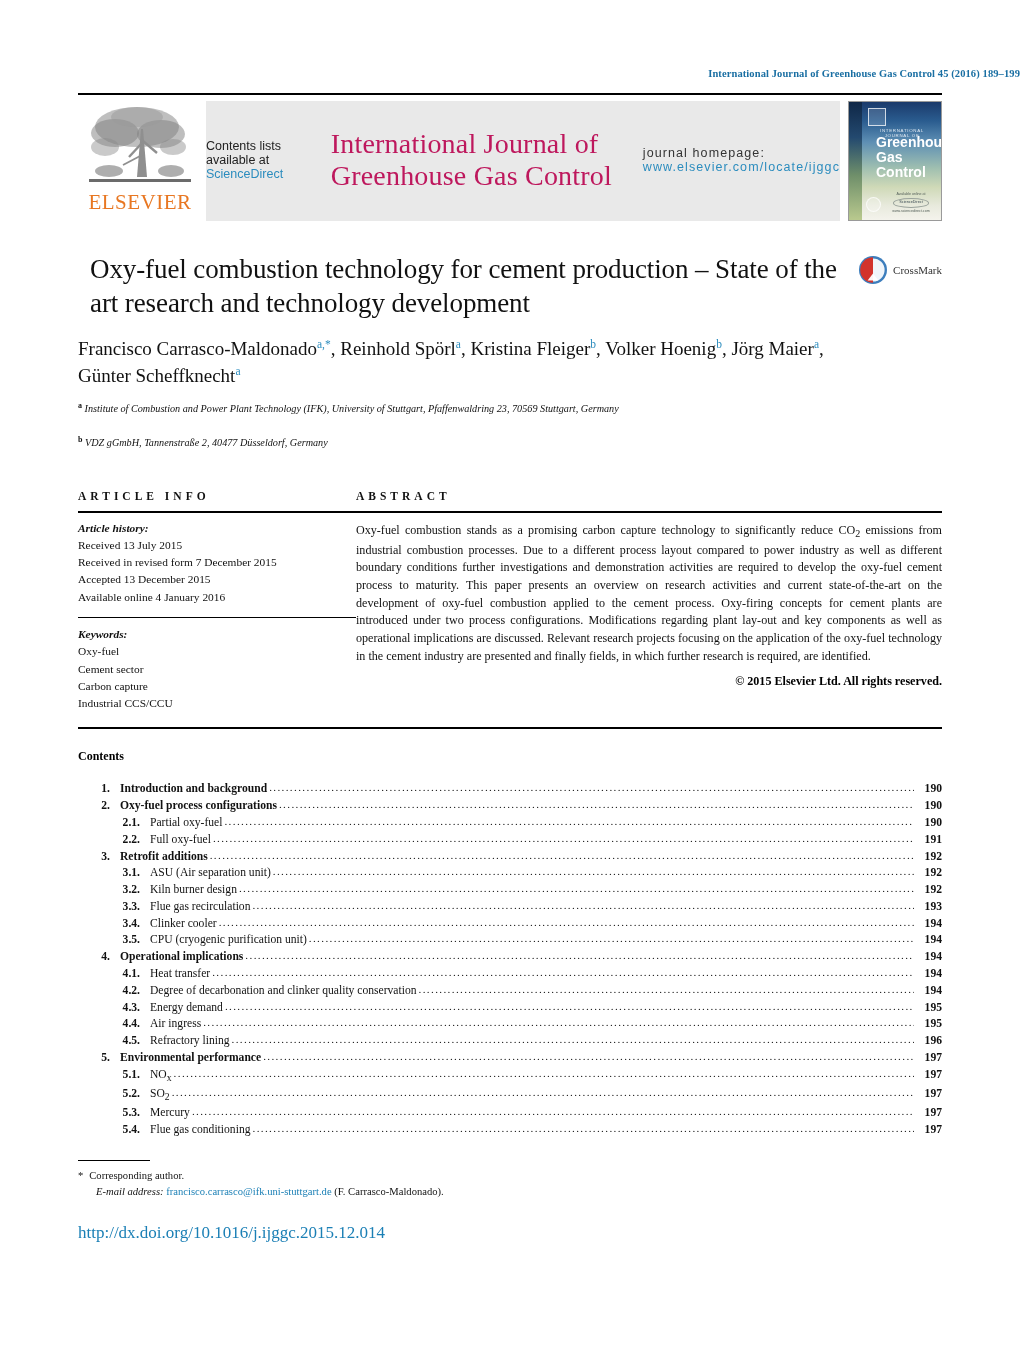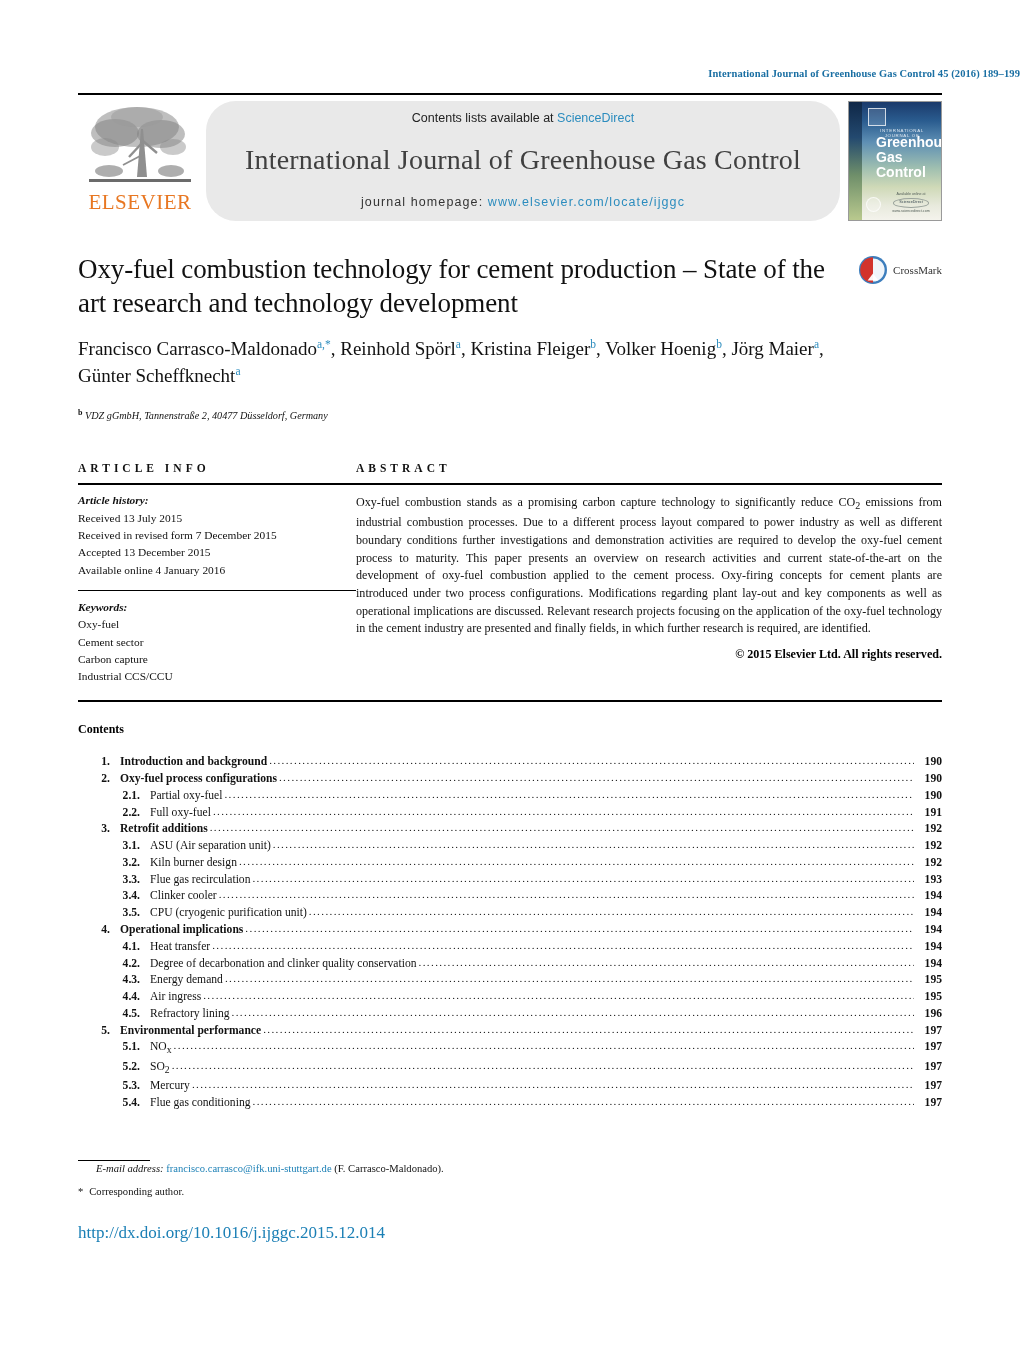"Contents lists available at" .banner-center { border-radius: 30px -> none; flex-direction: column -> row }
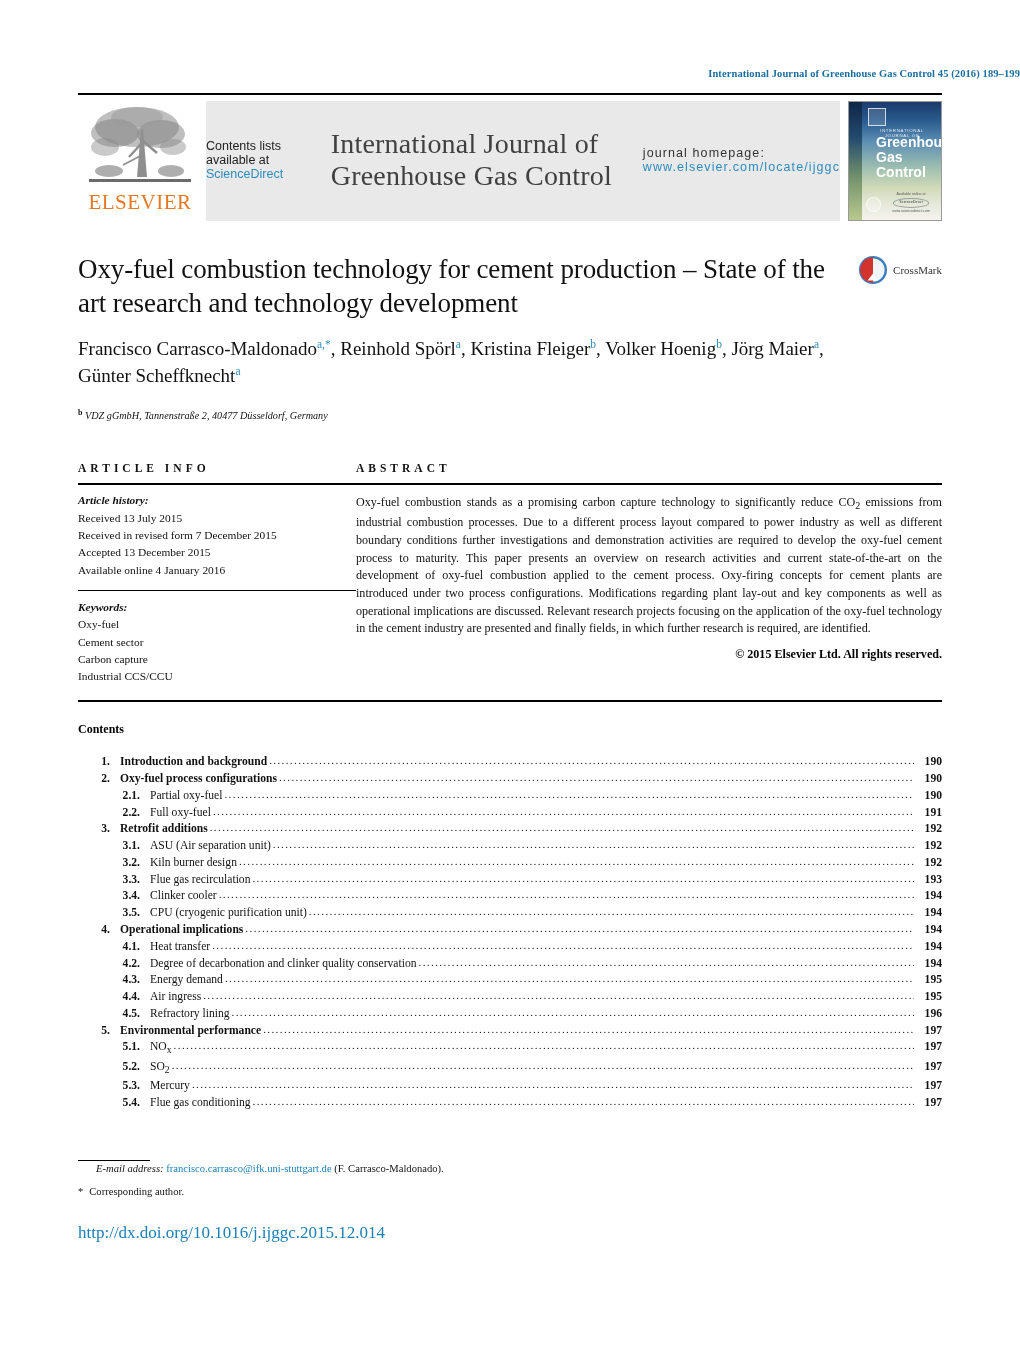"International Journal of Greenhouse Gas Control" .journal-name { color: #404040 -> #be185d }
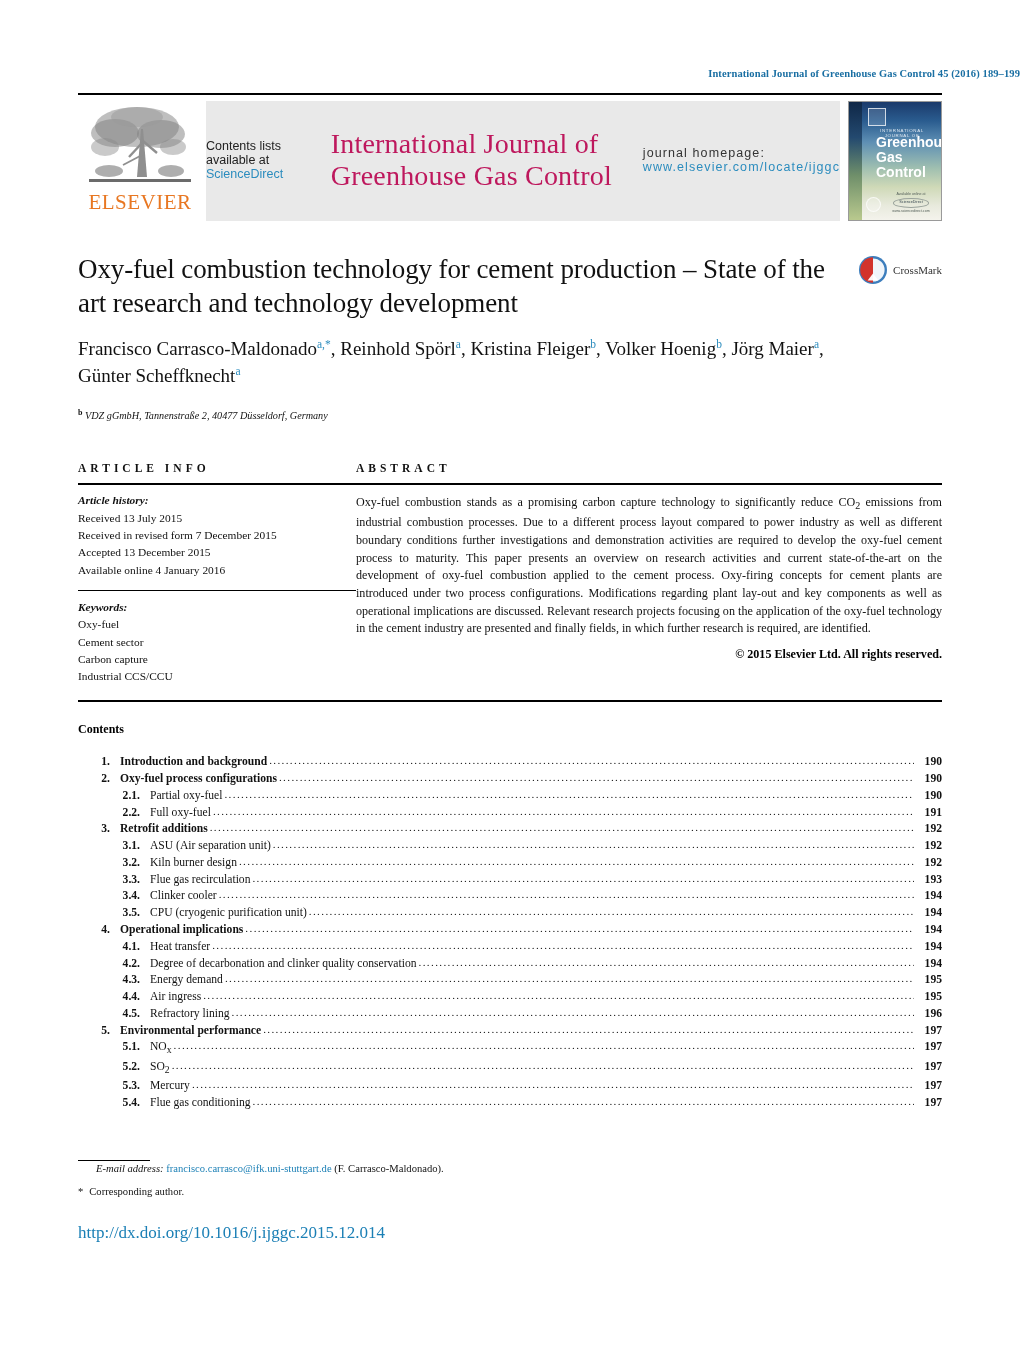"Oxy-fuel combustion technology for" .article-title { margin: 0 -> 12px }
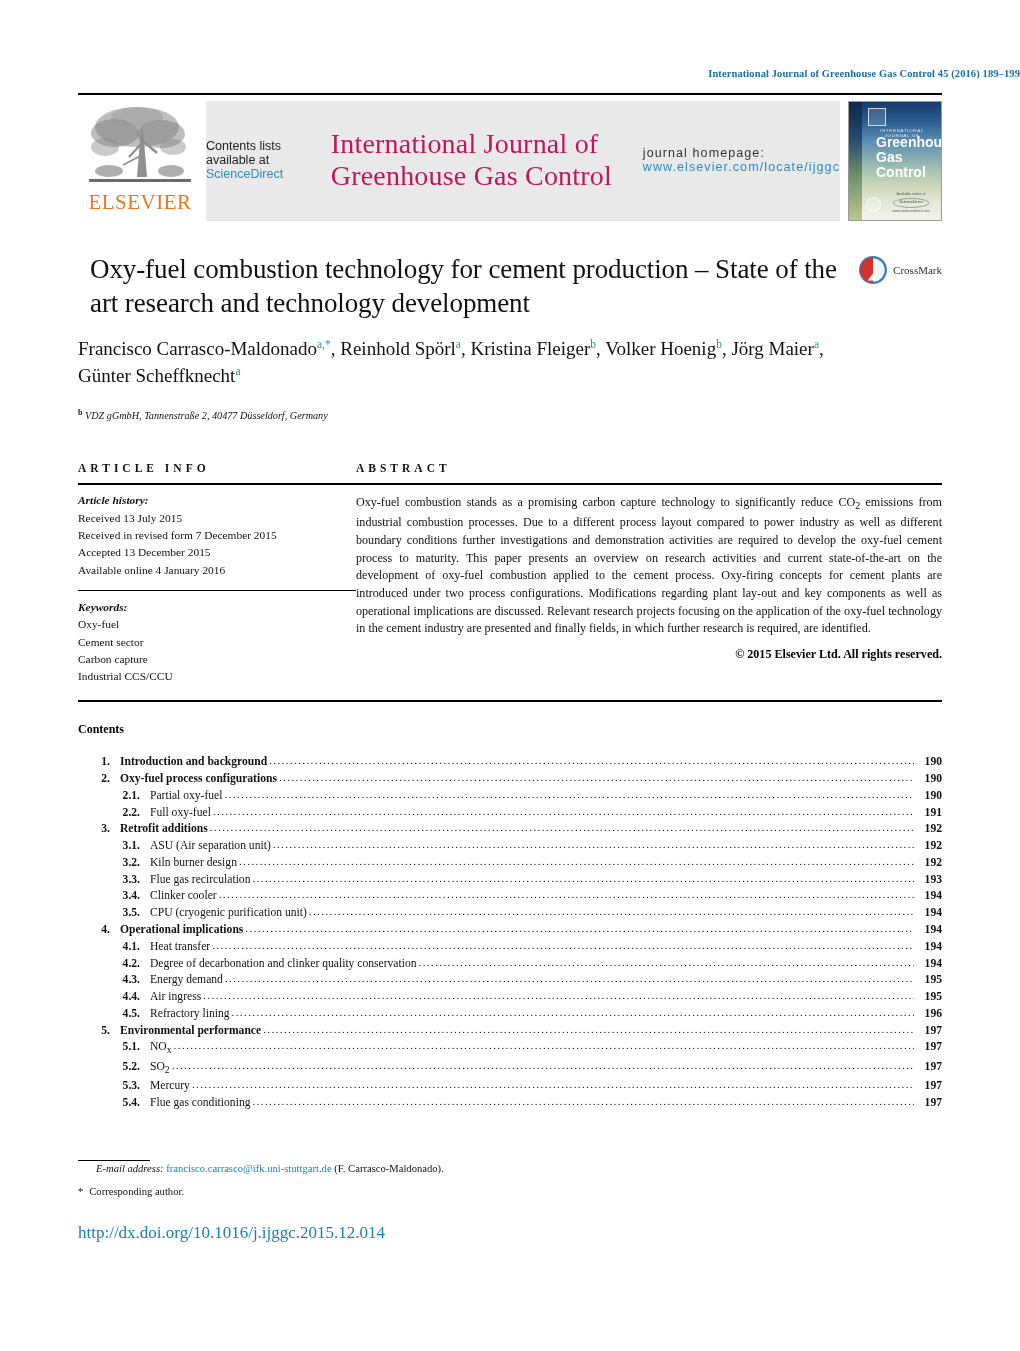"a Institute of Combustion and" div.affil { html: none -> <div> <sup>a</sup> <span>Institute of Combustion and Power Plant Technology (IFK), University of Stuttgart, Pfaffenwaldring 23, 70569 Stuttgart, Germany</span> </div> }
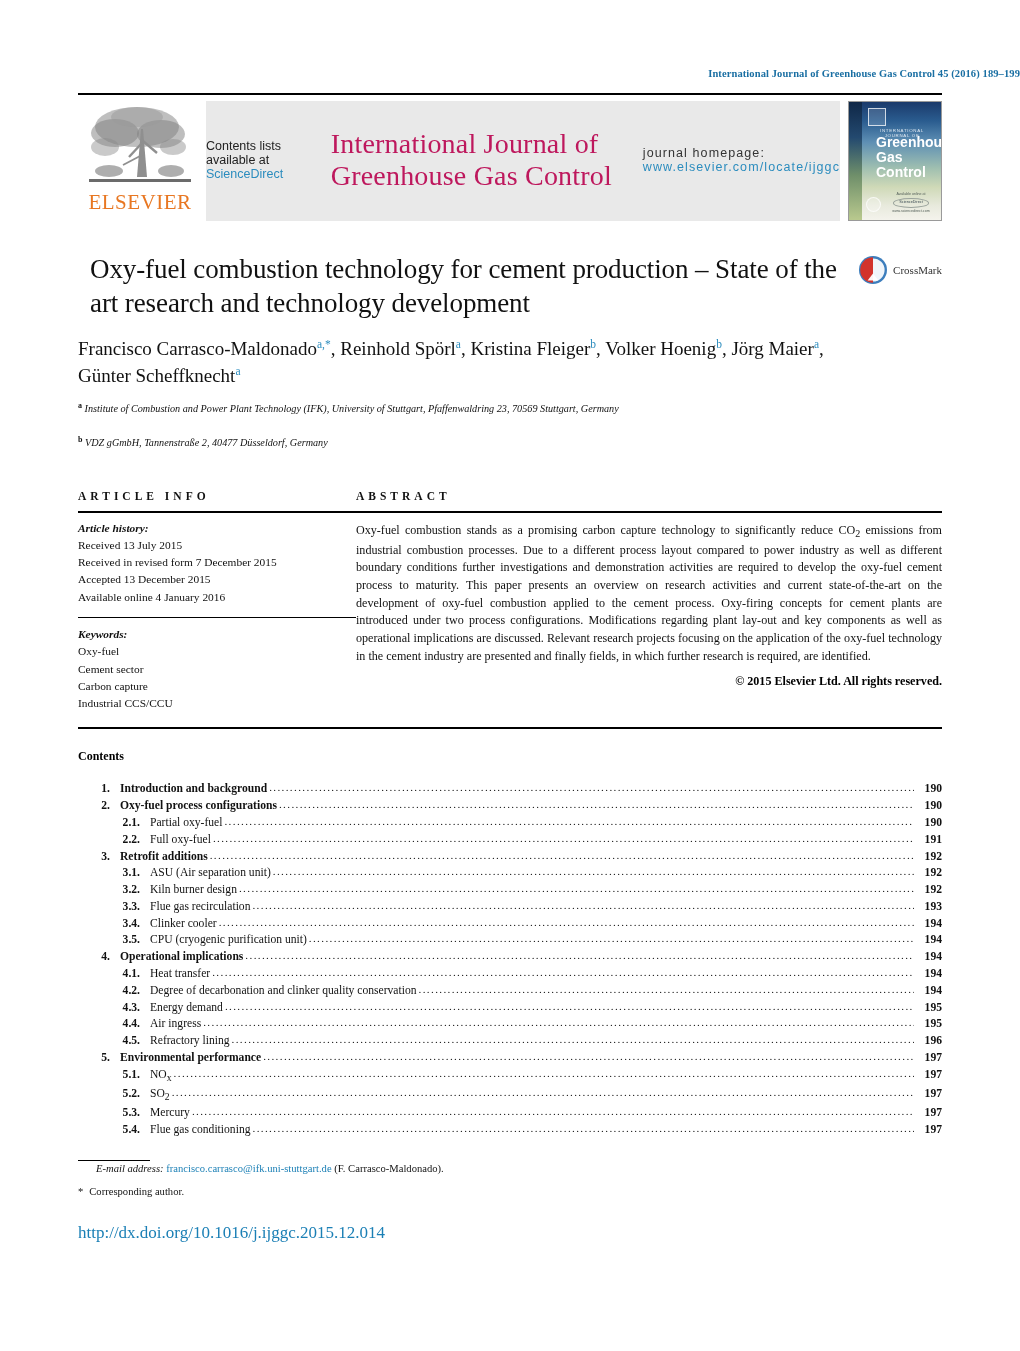"E-mail address:" div.foot-note { order: before "* Corresponding author." -> after "* Corresponding author." }
